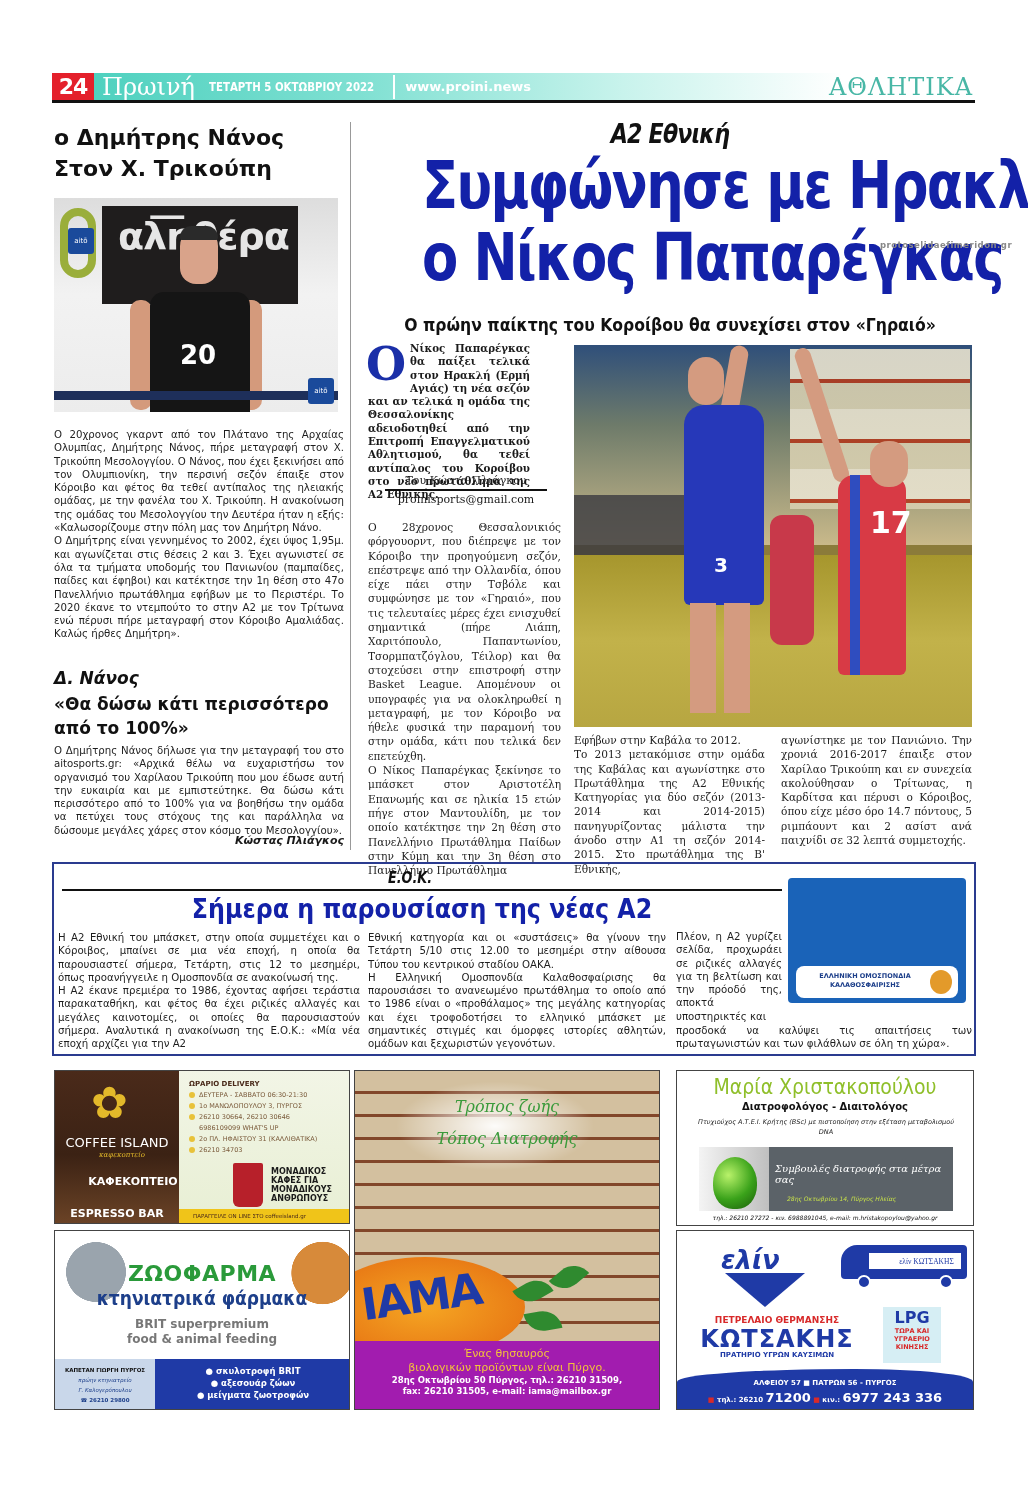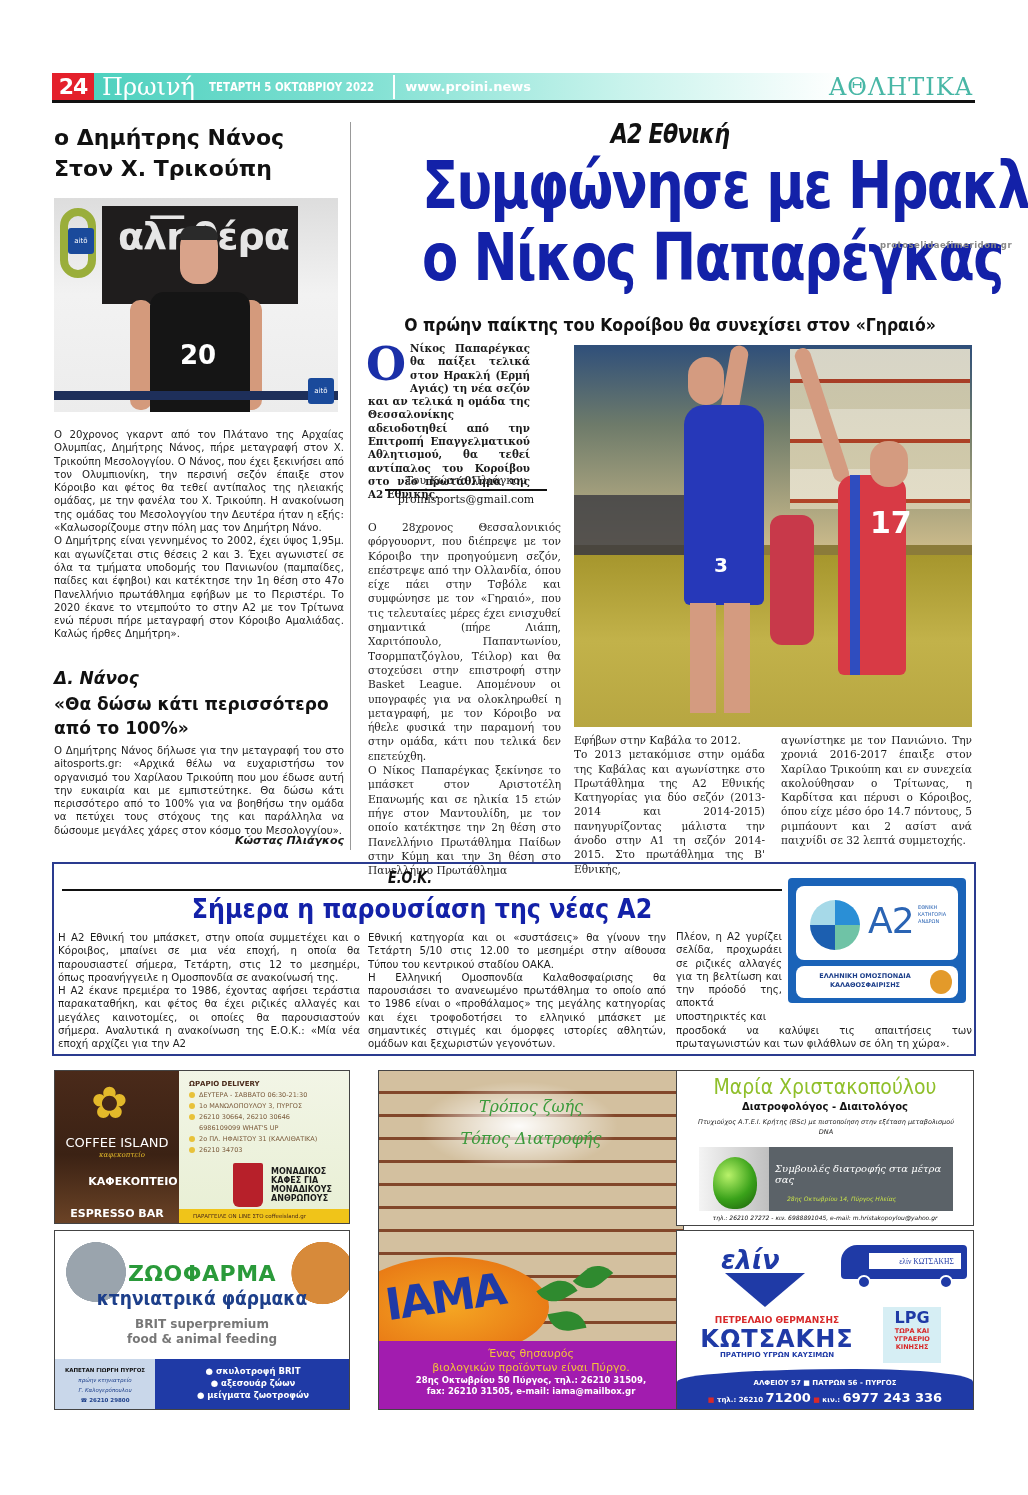"A2" div.a2-inner { html: <div> <div></div> <div>A2</div> <div>ΕΘΝΙΚΗ ΚΑΤΗΓΟΡΙΑ ΑΝΔΡΩΝ</div> </div> -> none }
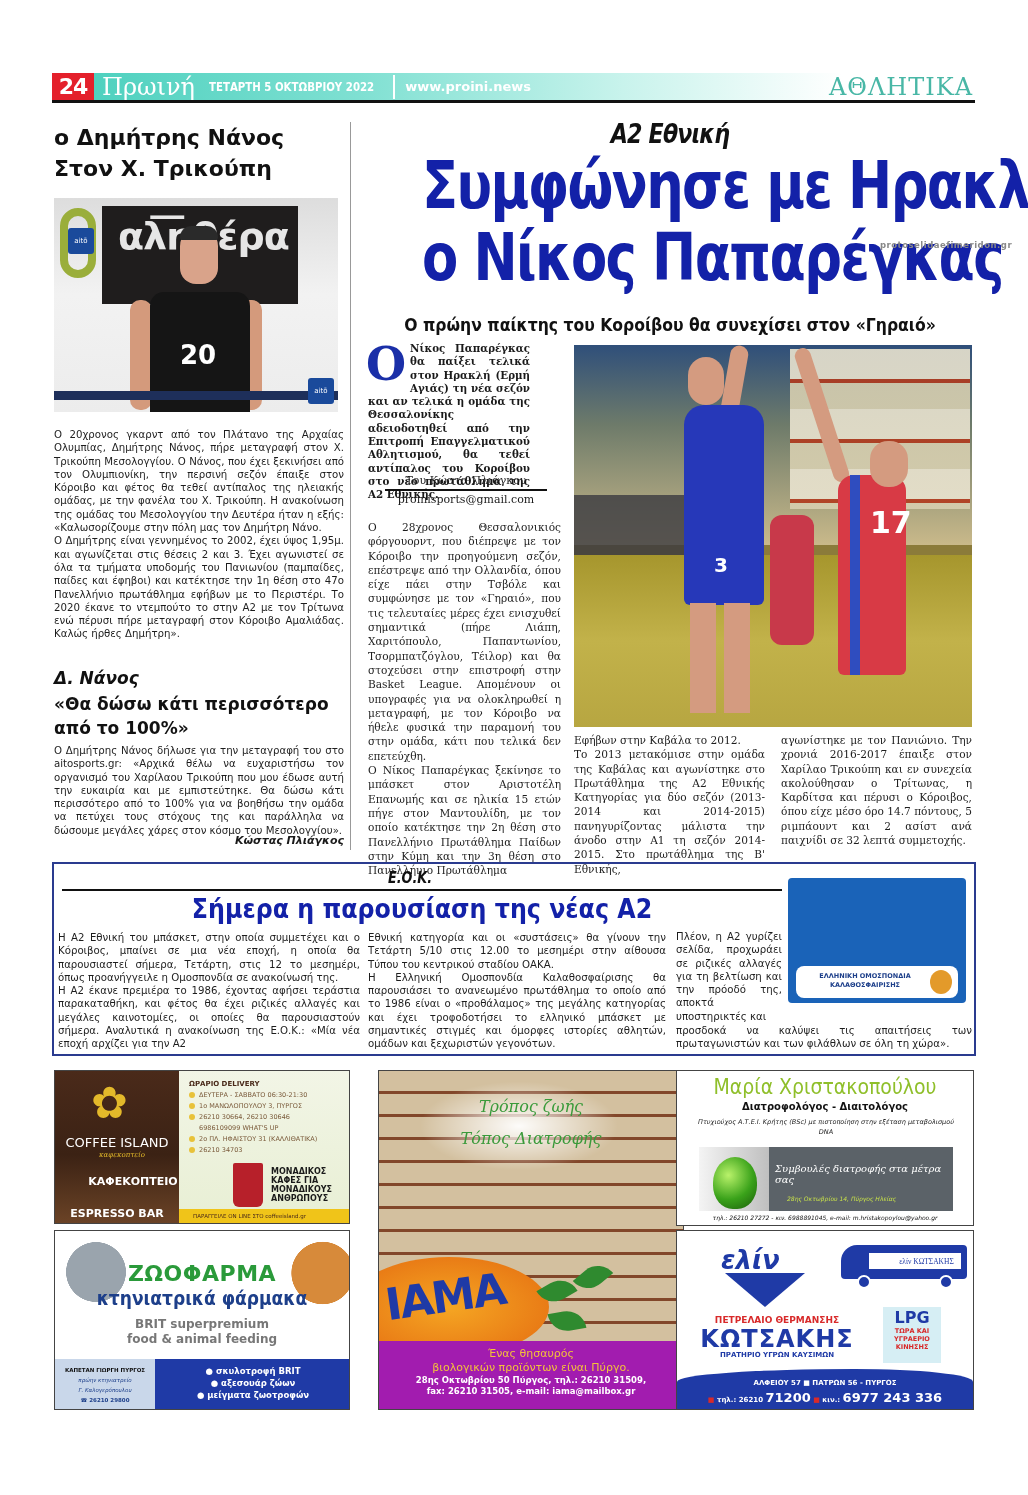"Τρόπος ζωής" .ad-iama { left: 378px -> 354px }
